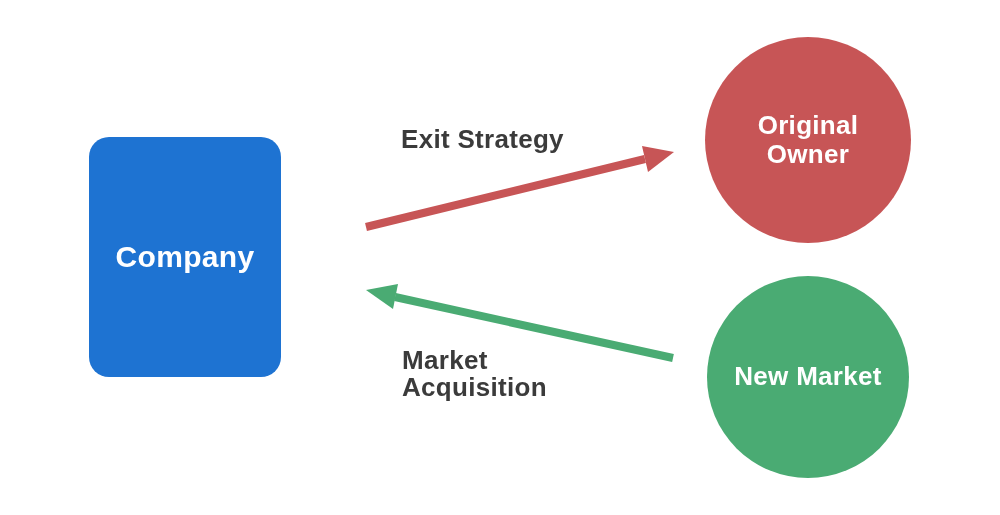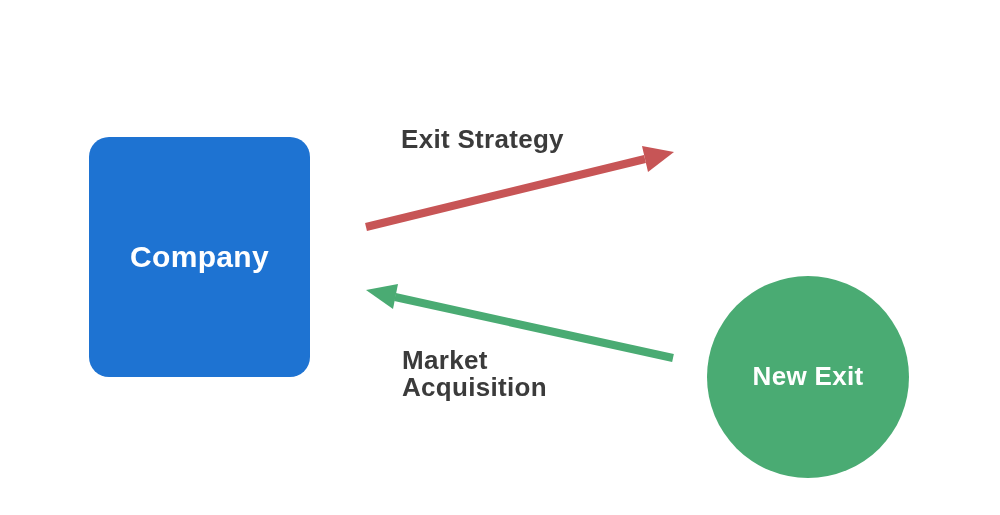"Original Owner" div.node { html: none -> <div> <span>Original Owner</span> </div> }
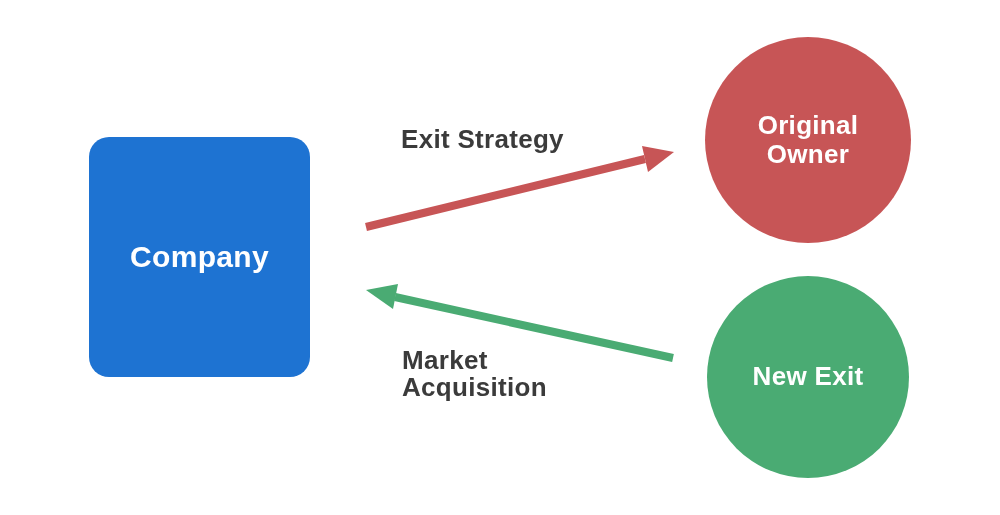"Company" .node-company { width: 221px -> 192px }
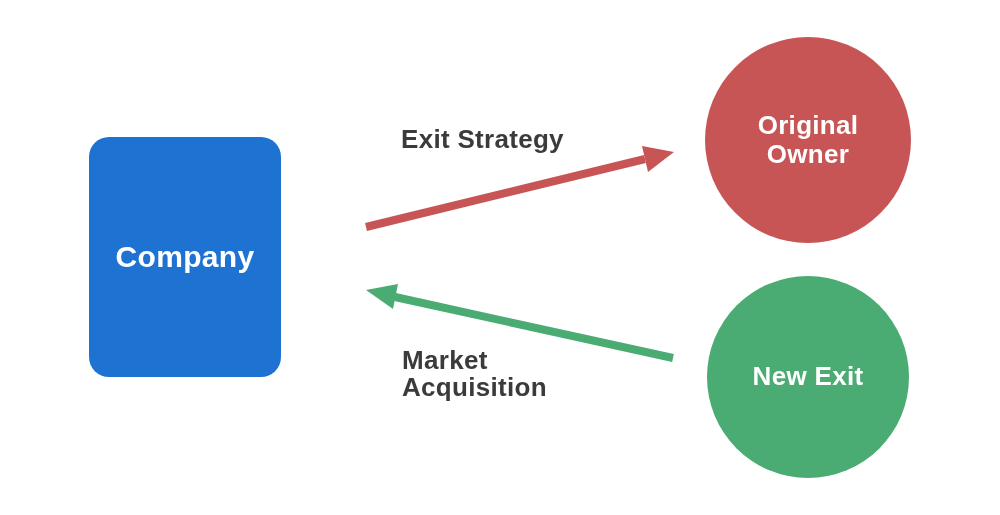"New Exit" span.node-label { text: Exit -> Market }
